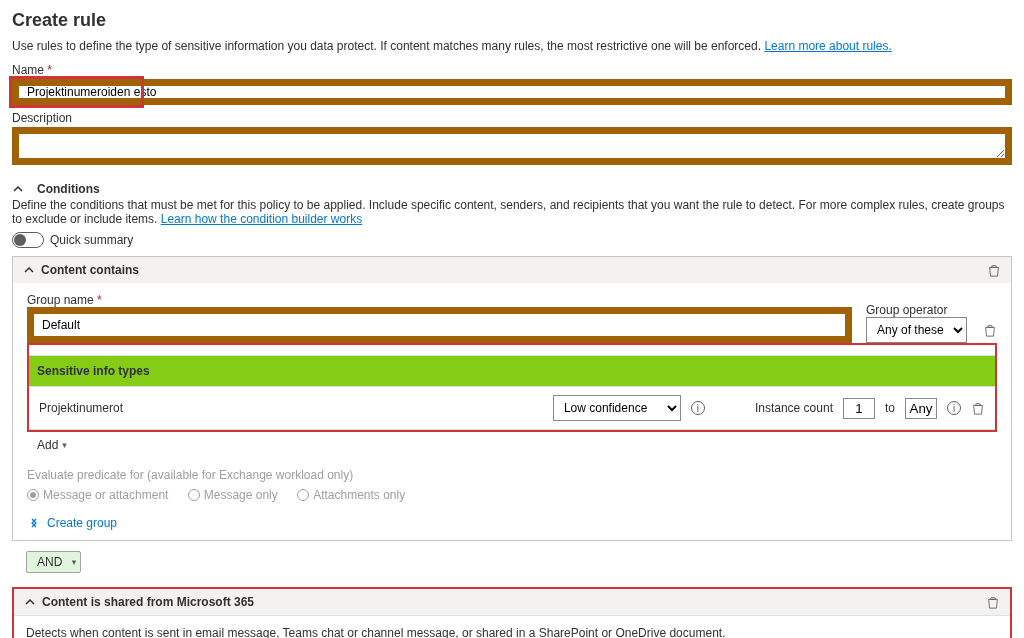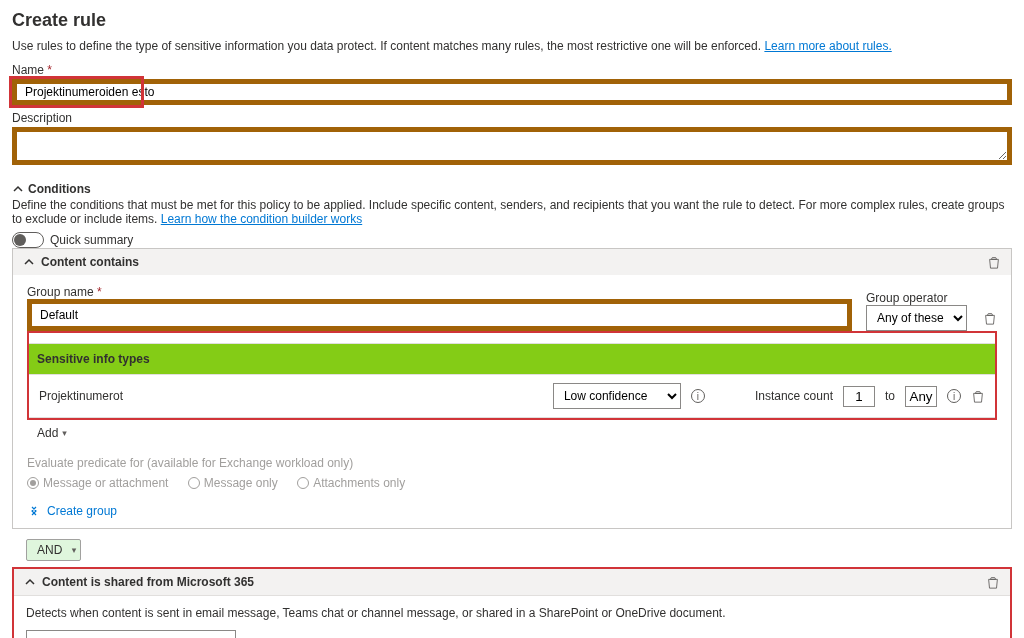"Projektinumeroiden esto" input[type=text], textarea { border: 5px solid #a16207 -> 7px solid #a16207 }
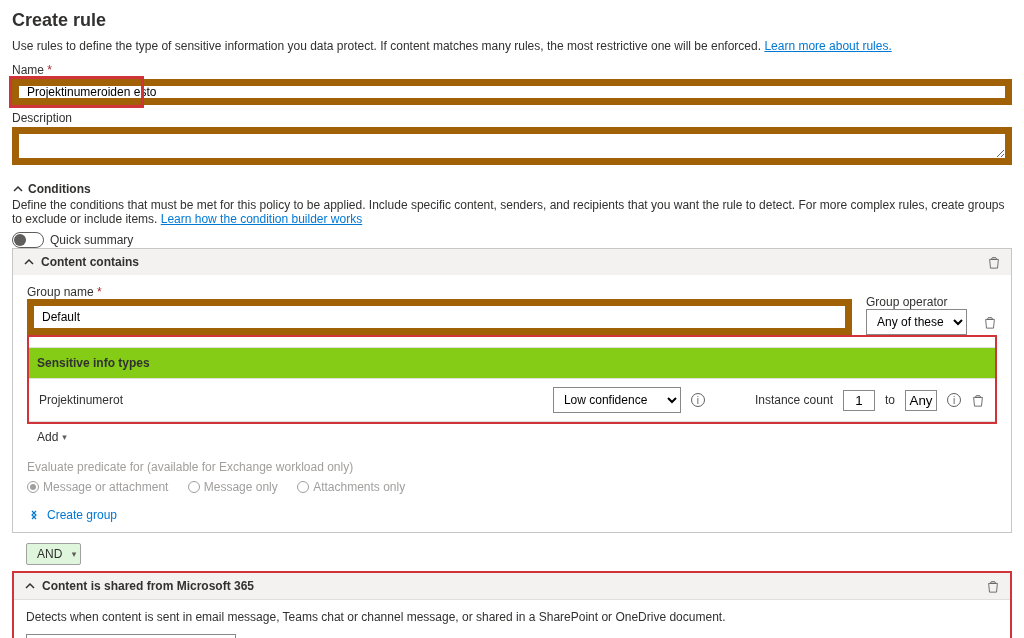"Conditions" .section-heading { gap: 4px -> 13px }
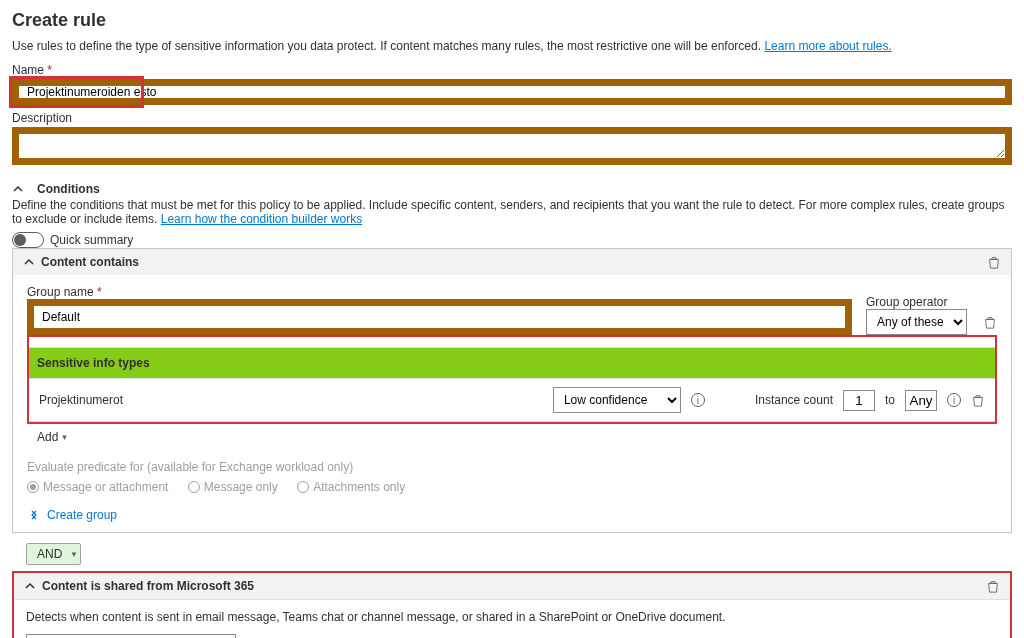"Content contains" .pane { margin-top: none -> 8px }
